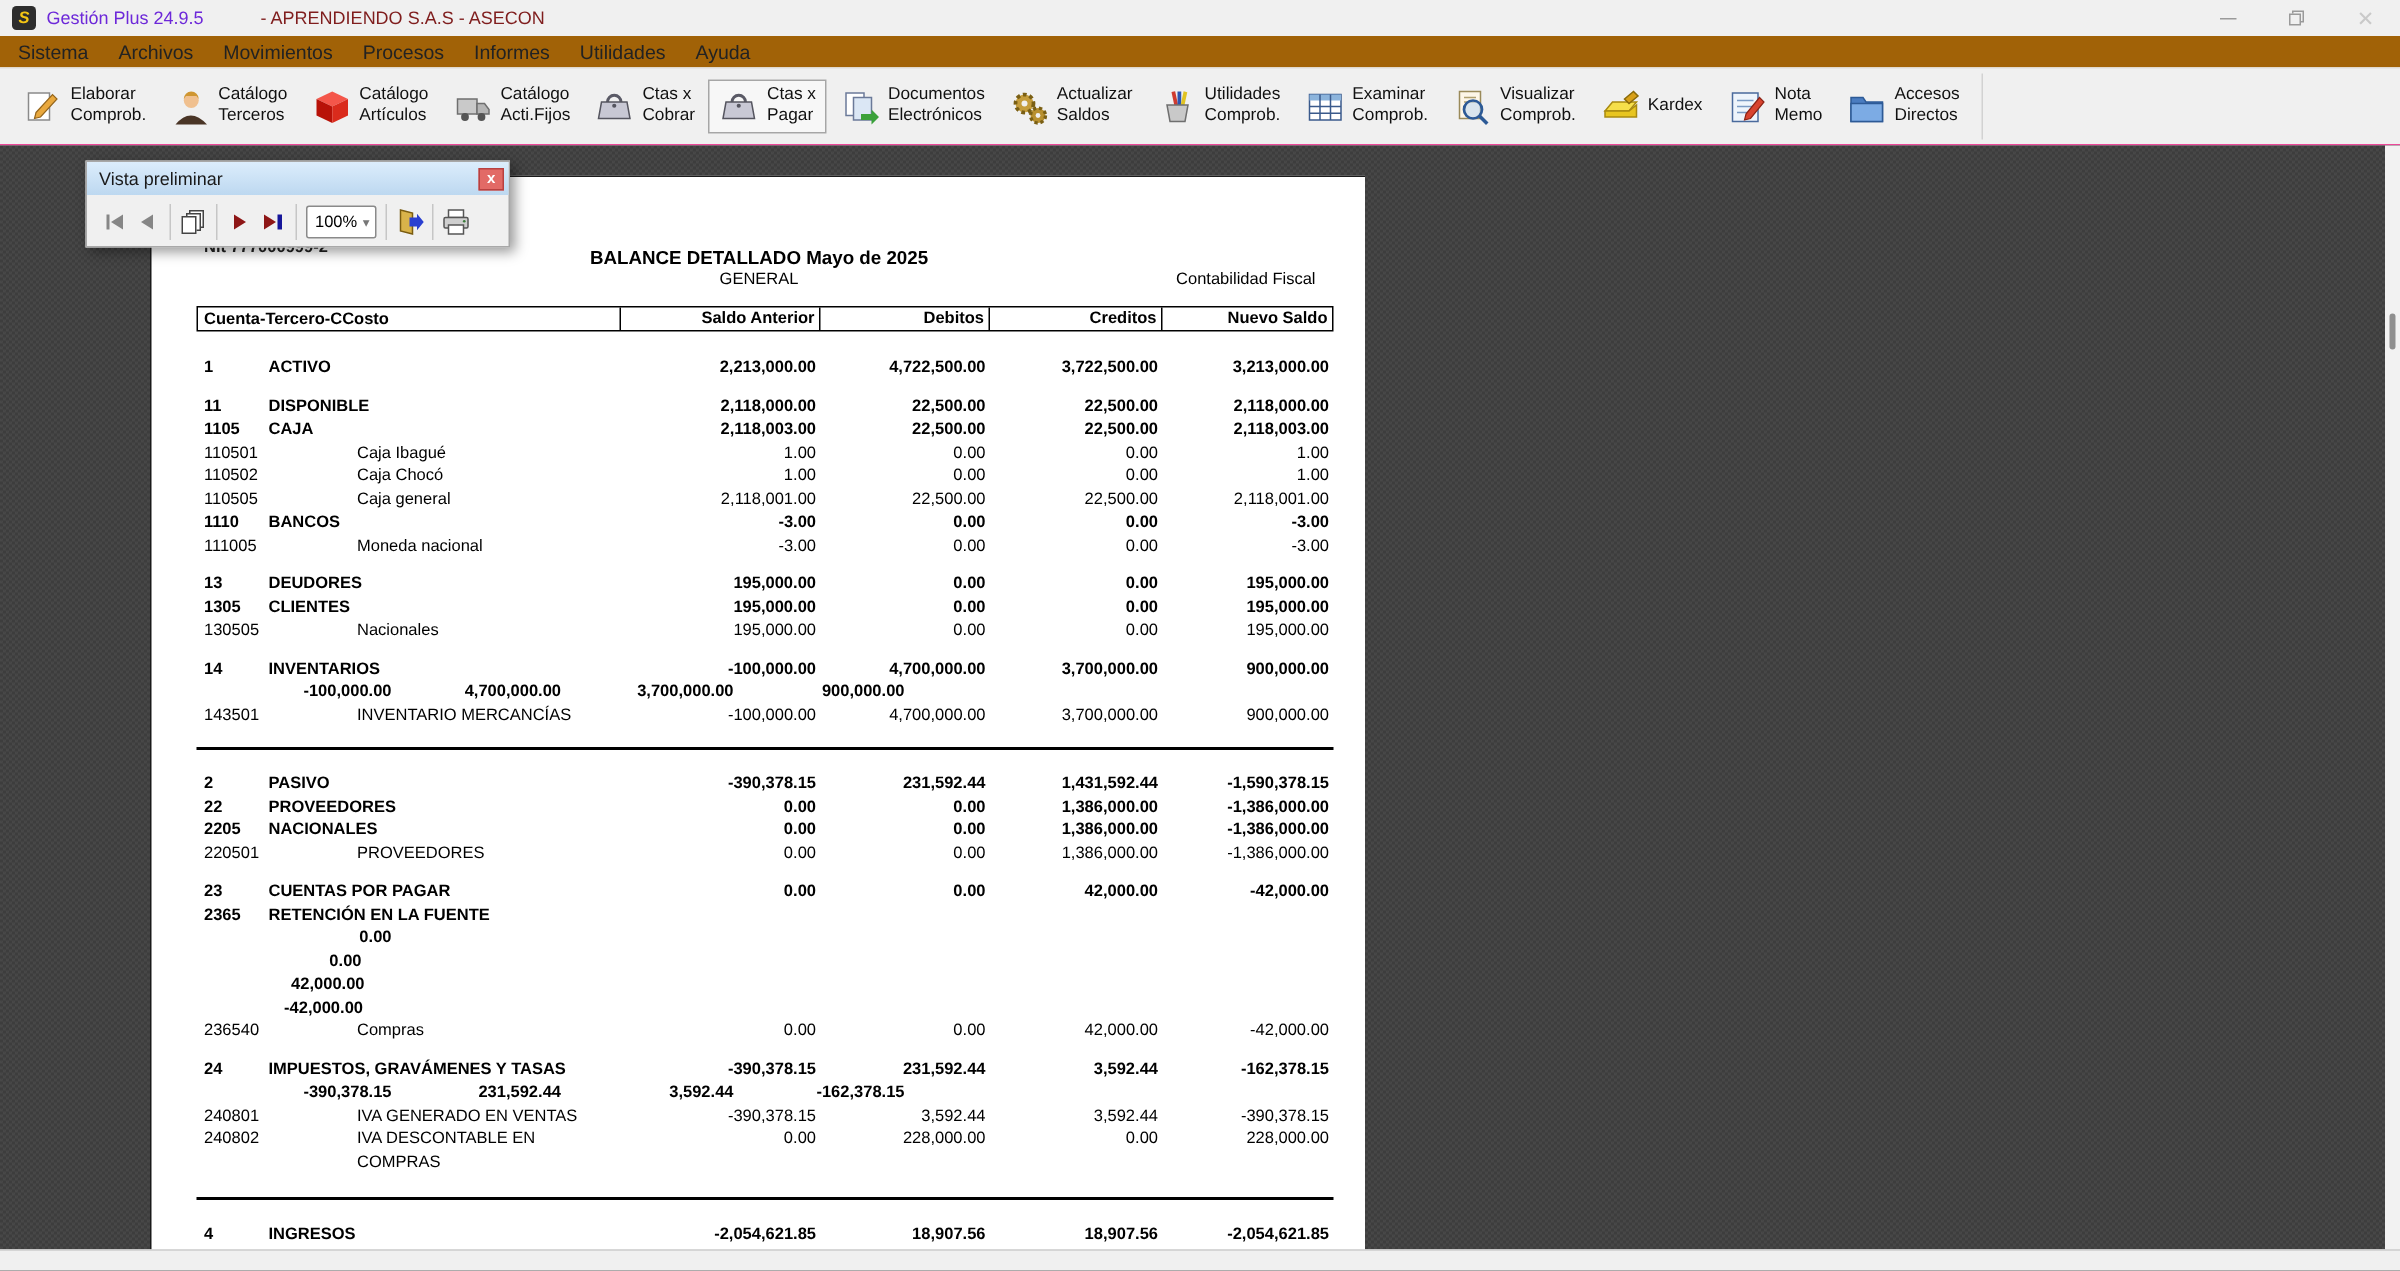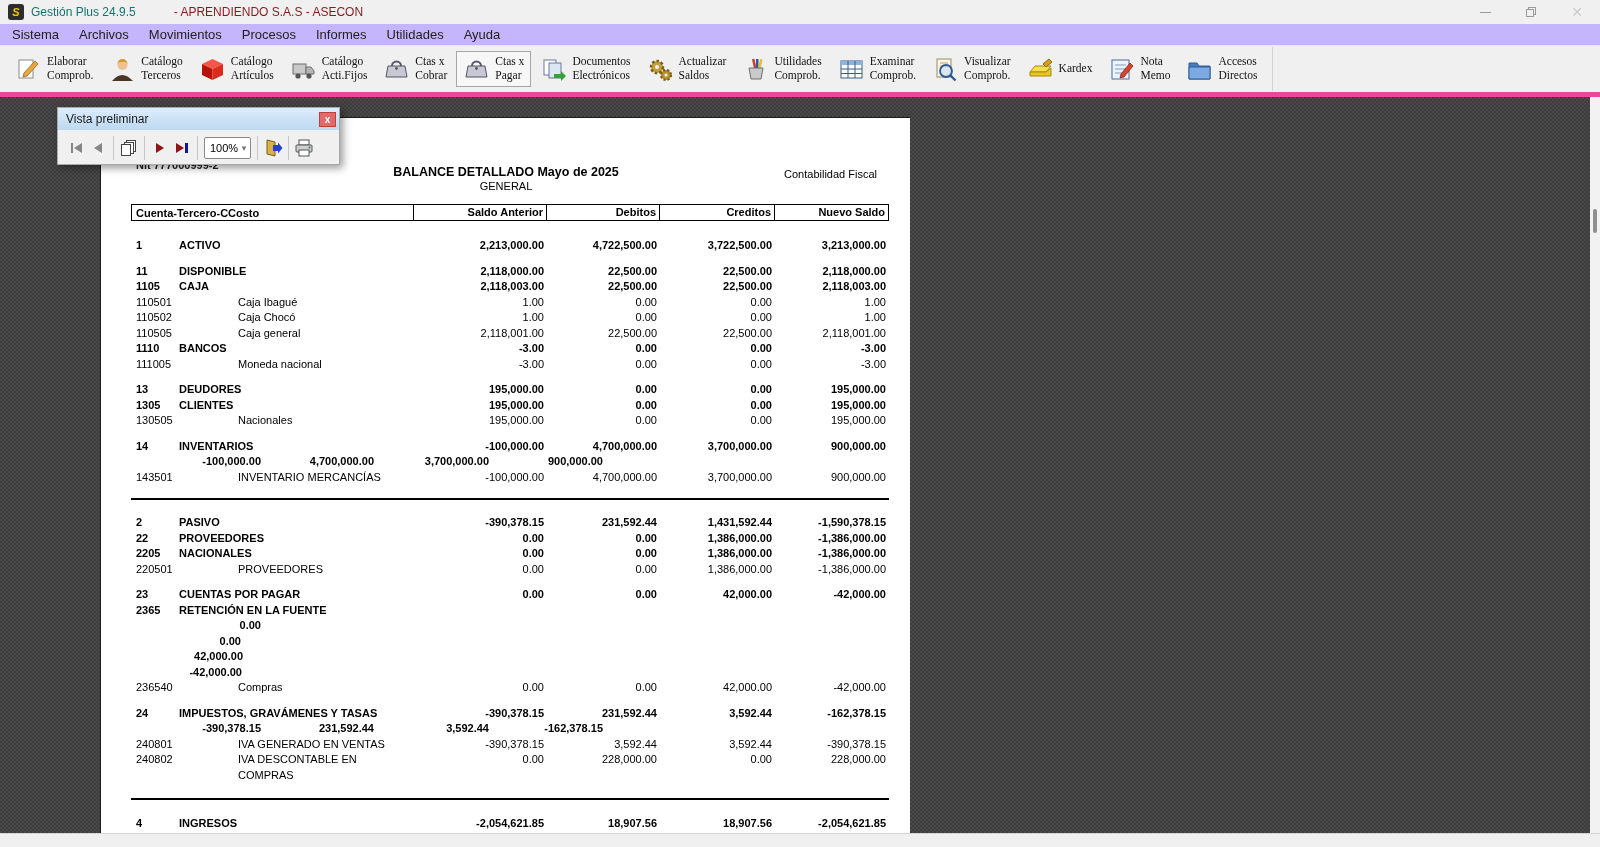"Gestión Plus 24.9.5" .title-app { color: #0f766e -> #6d28d9 }
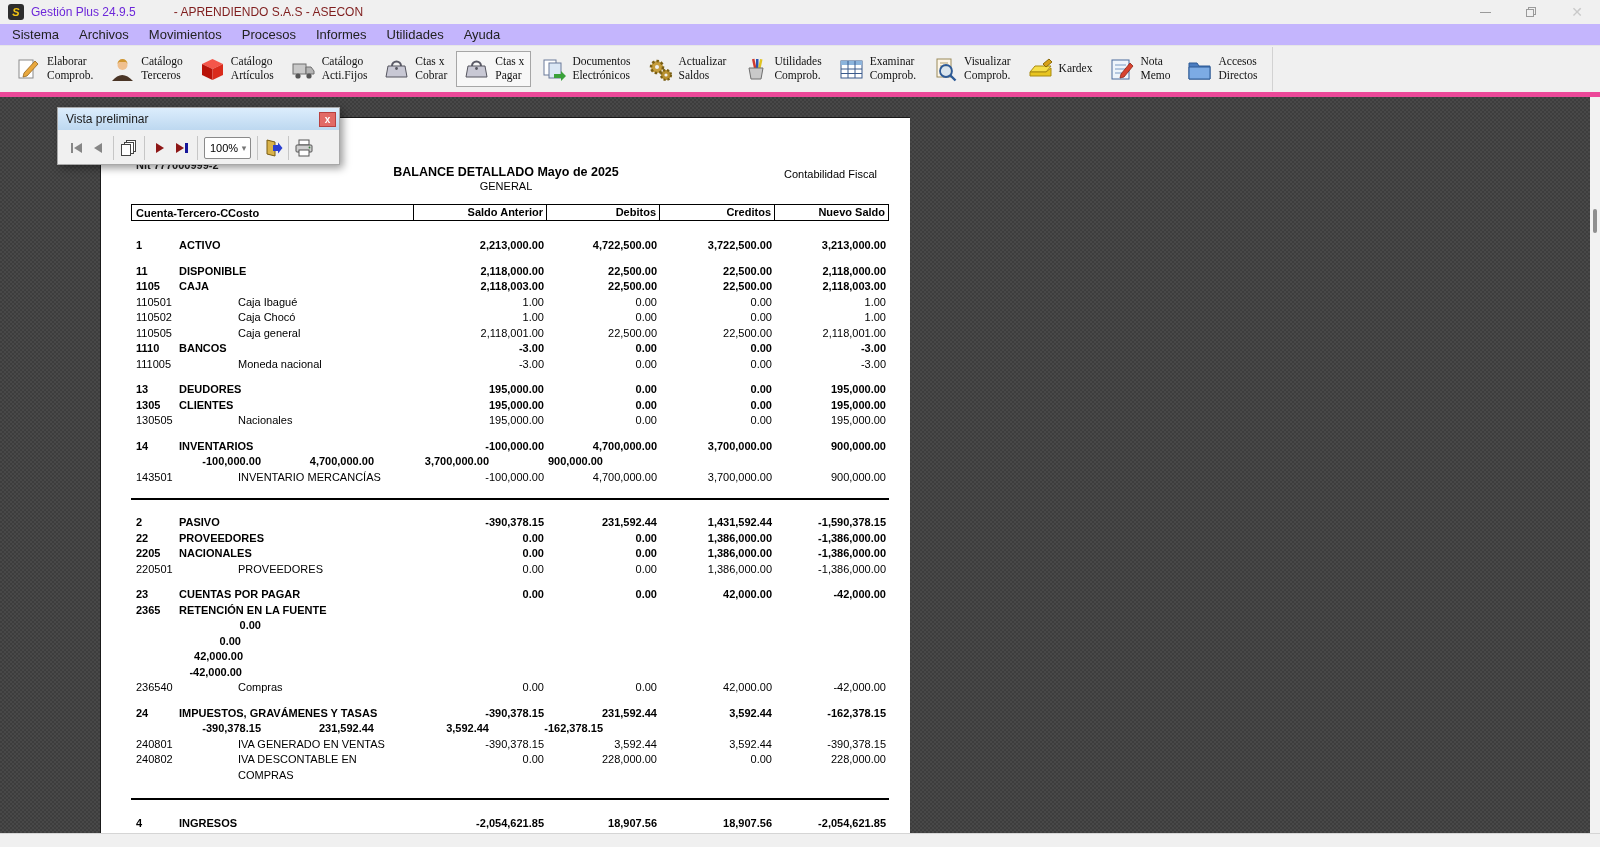"Sistema" .menubar { background: #c4b5fd -> #a16207 }
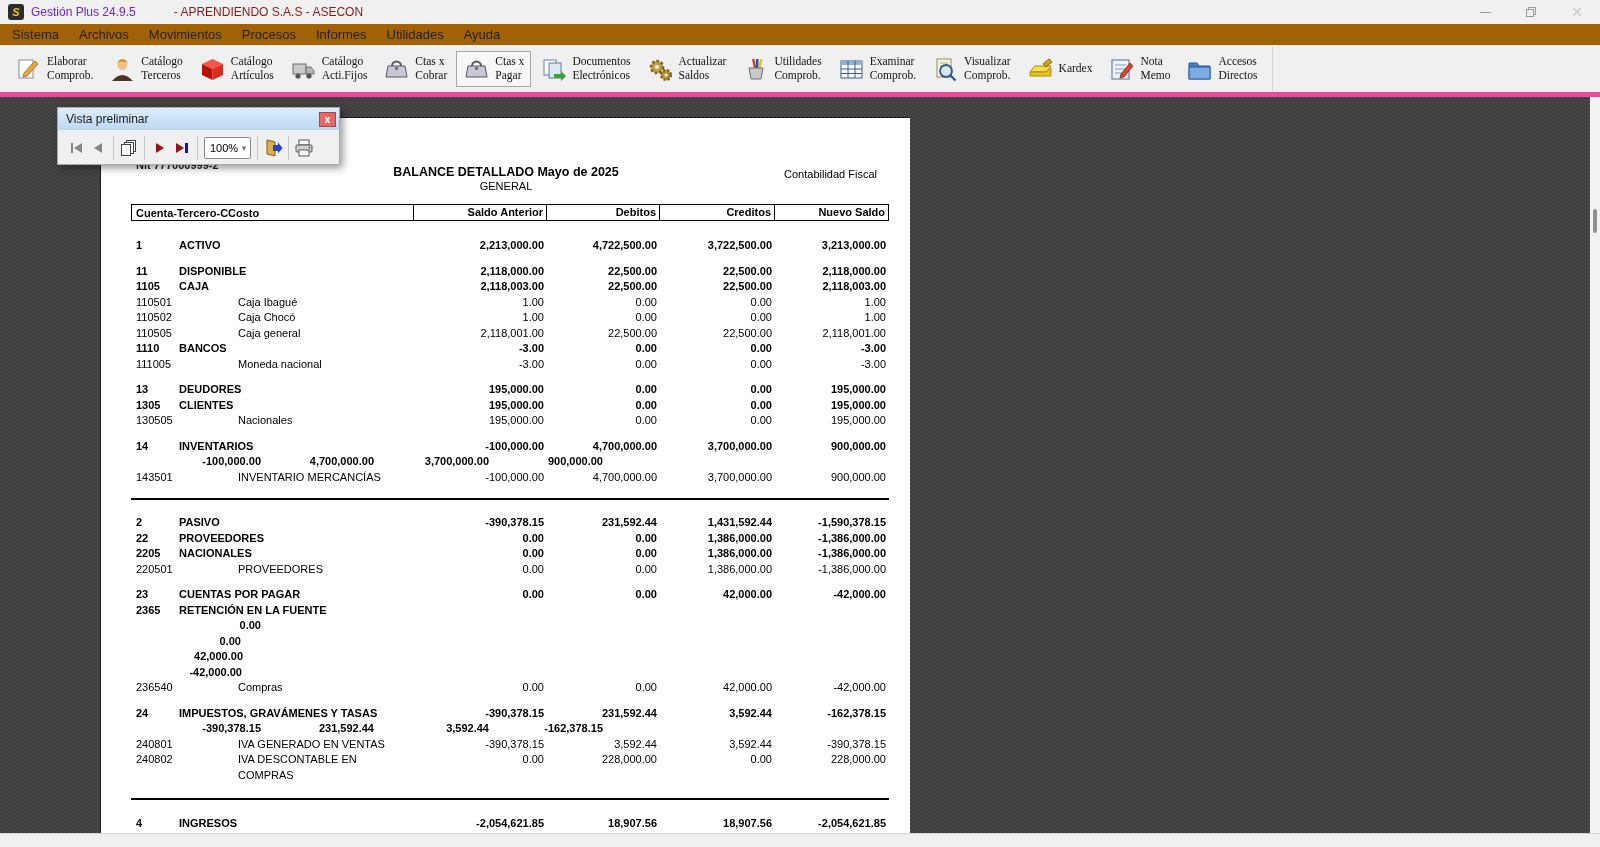"Elaborar" .toolbar { border-bottom: 5px solid #ec4899 -> 1px solid #ec4899; font-family: Liberation Serif, serif -> none }
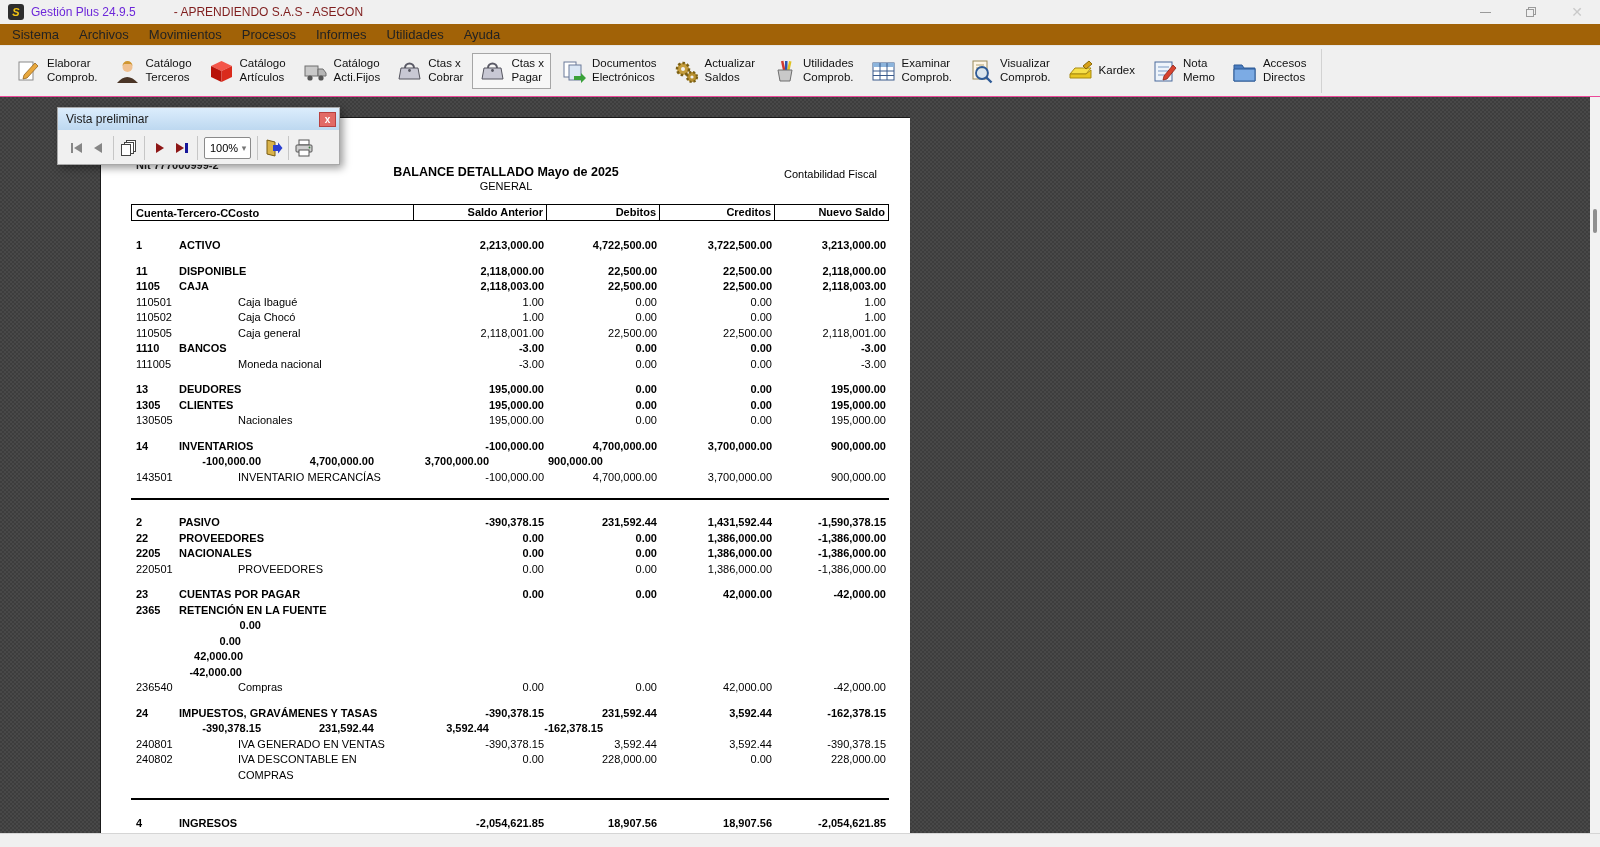"Contabilidad Fiscal" .r-fiscal { top: 50px -> 62px }
